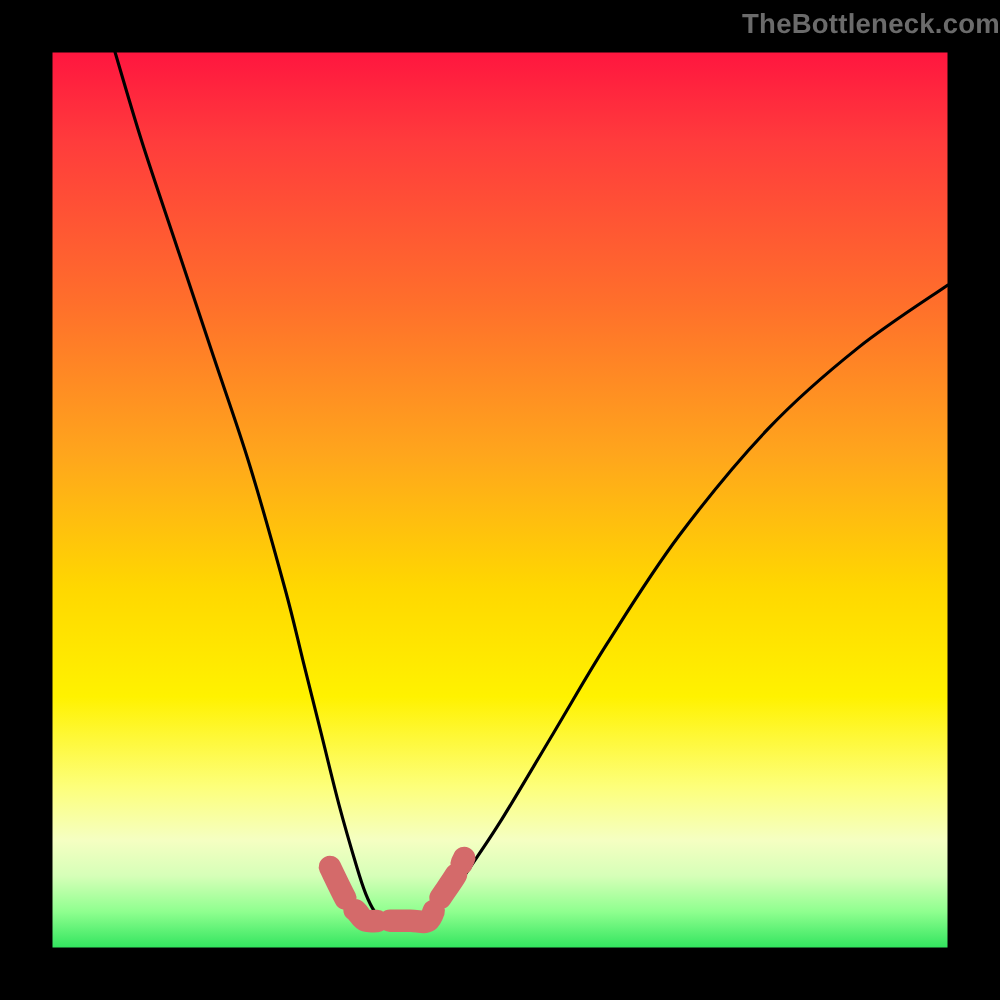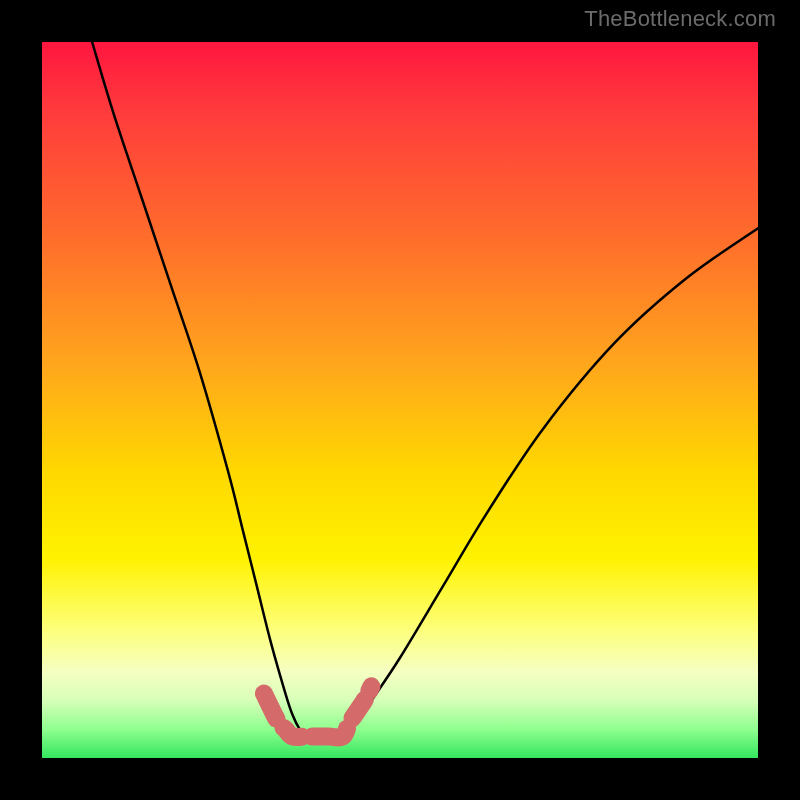"TheBottleneck.com" .watermark { font-weight: none -> bold; right: 24px -> 0 }
